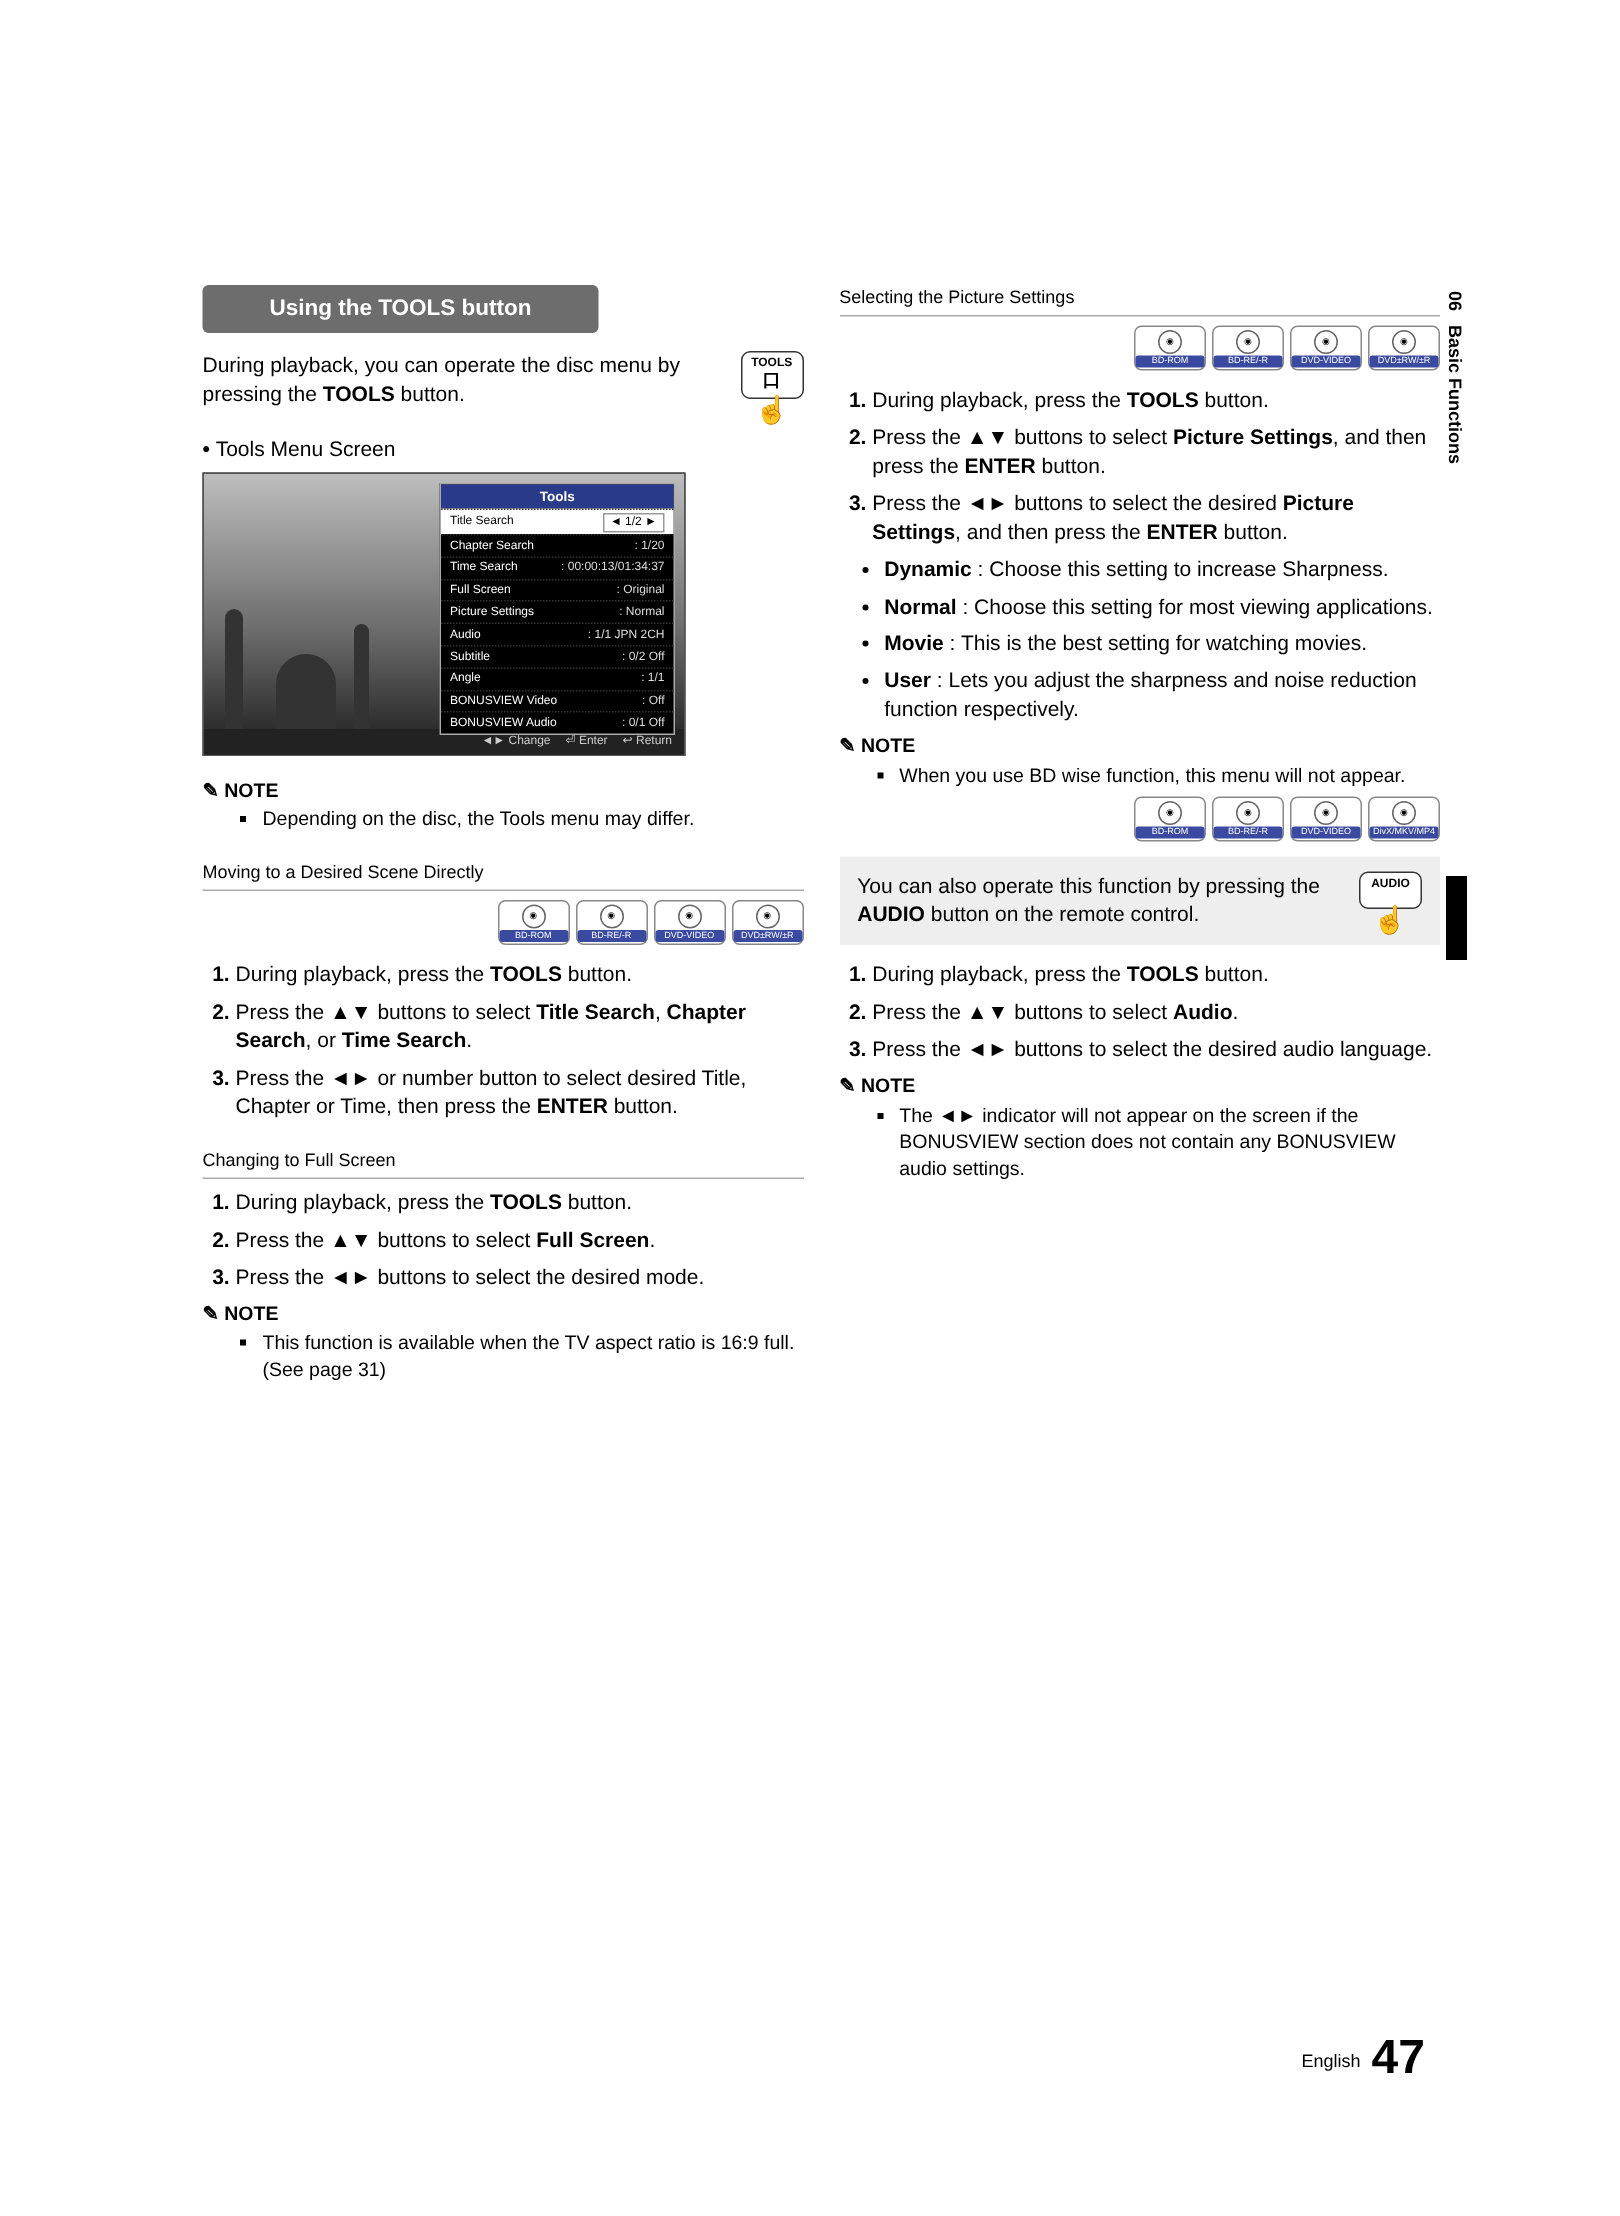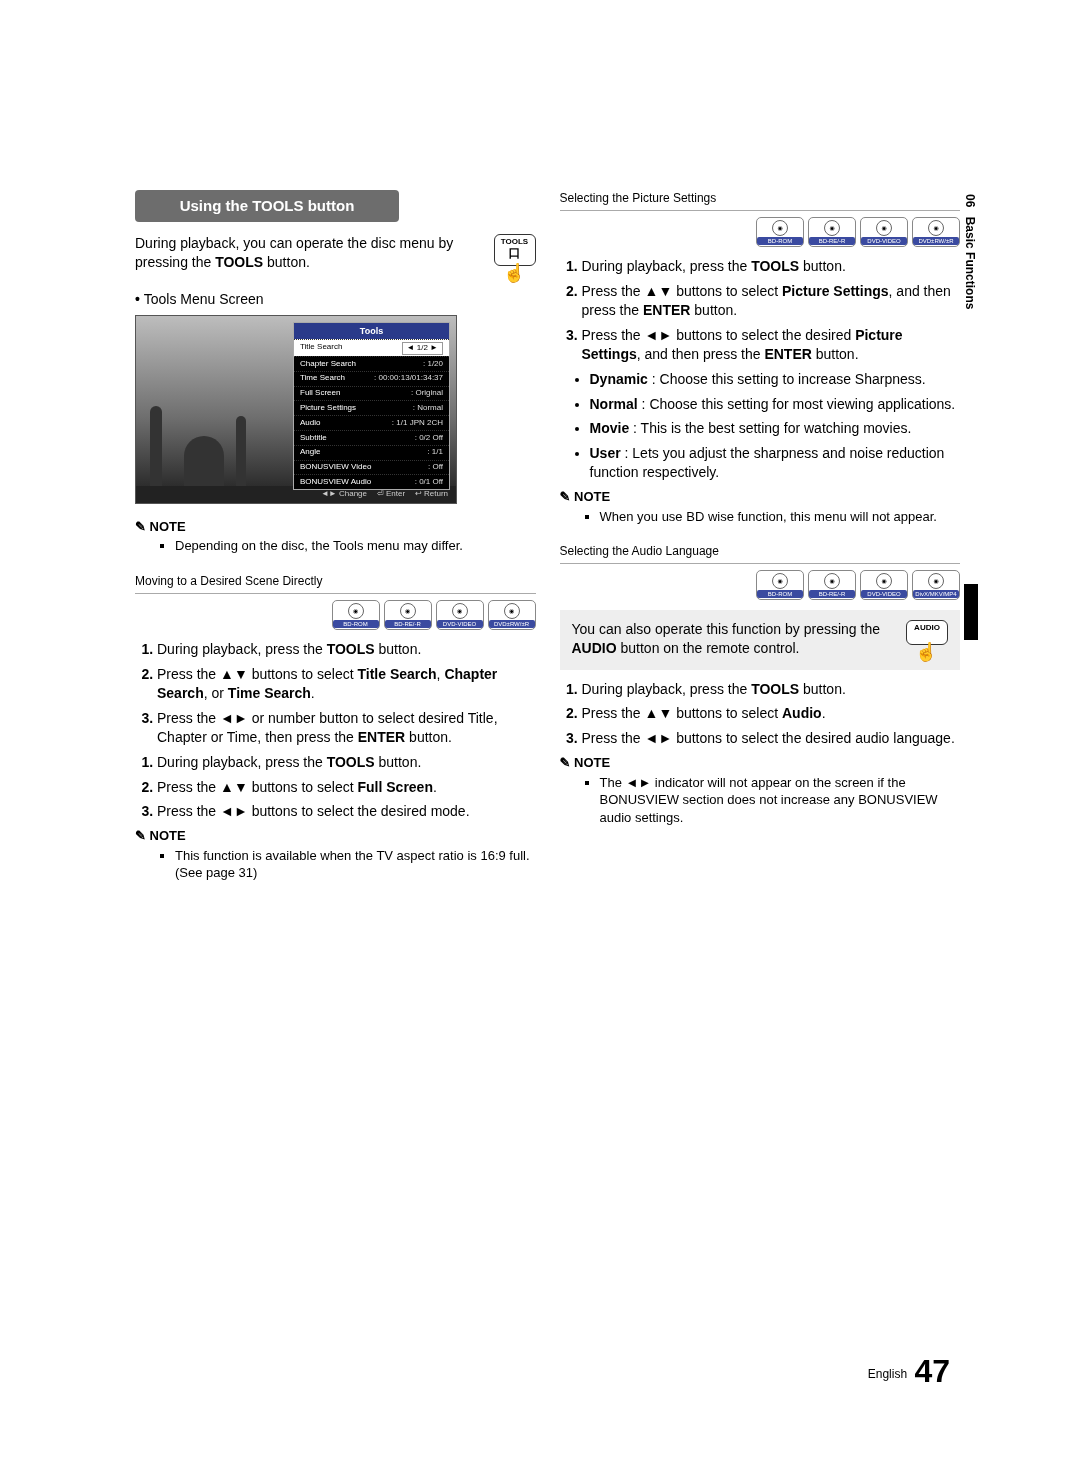"Selecting the Audio Language" h2 { html: <h2>Selecting the Audio Language</h2> -> none }
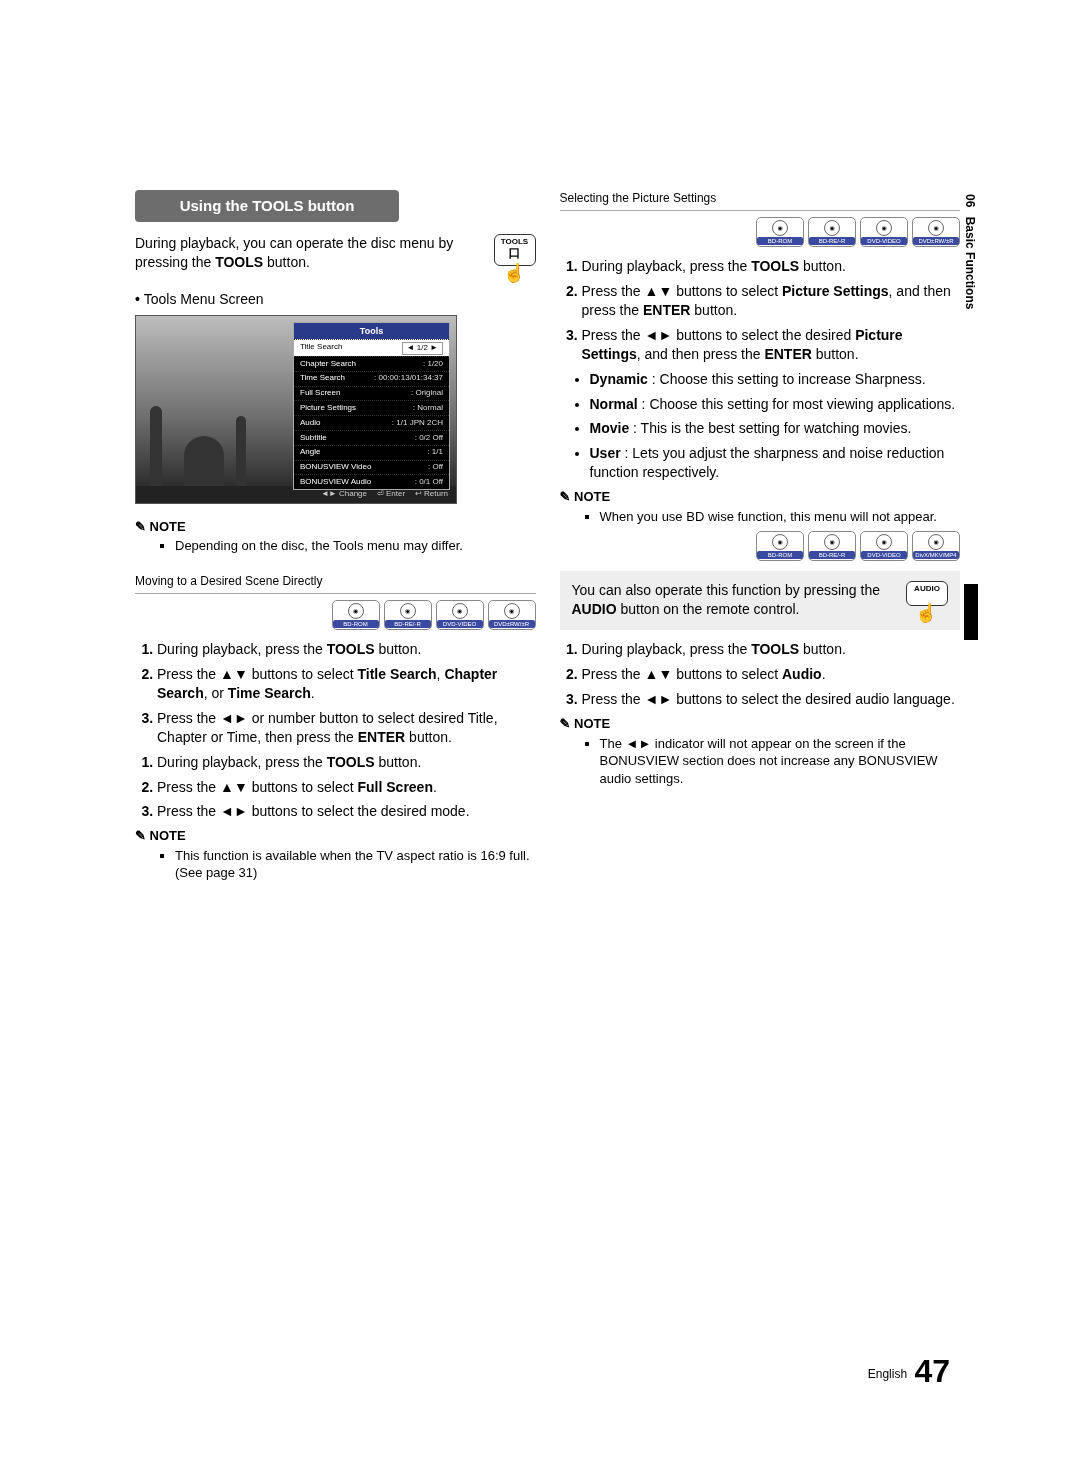"The ◄► indicator will not" li { text: increase -> contain }
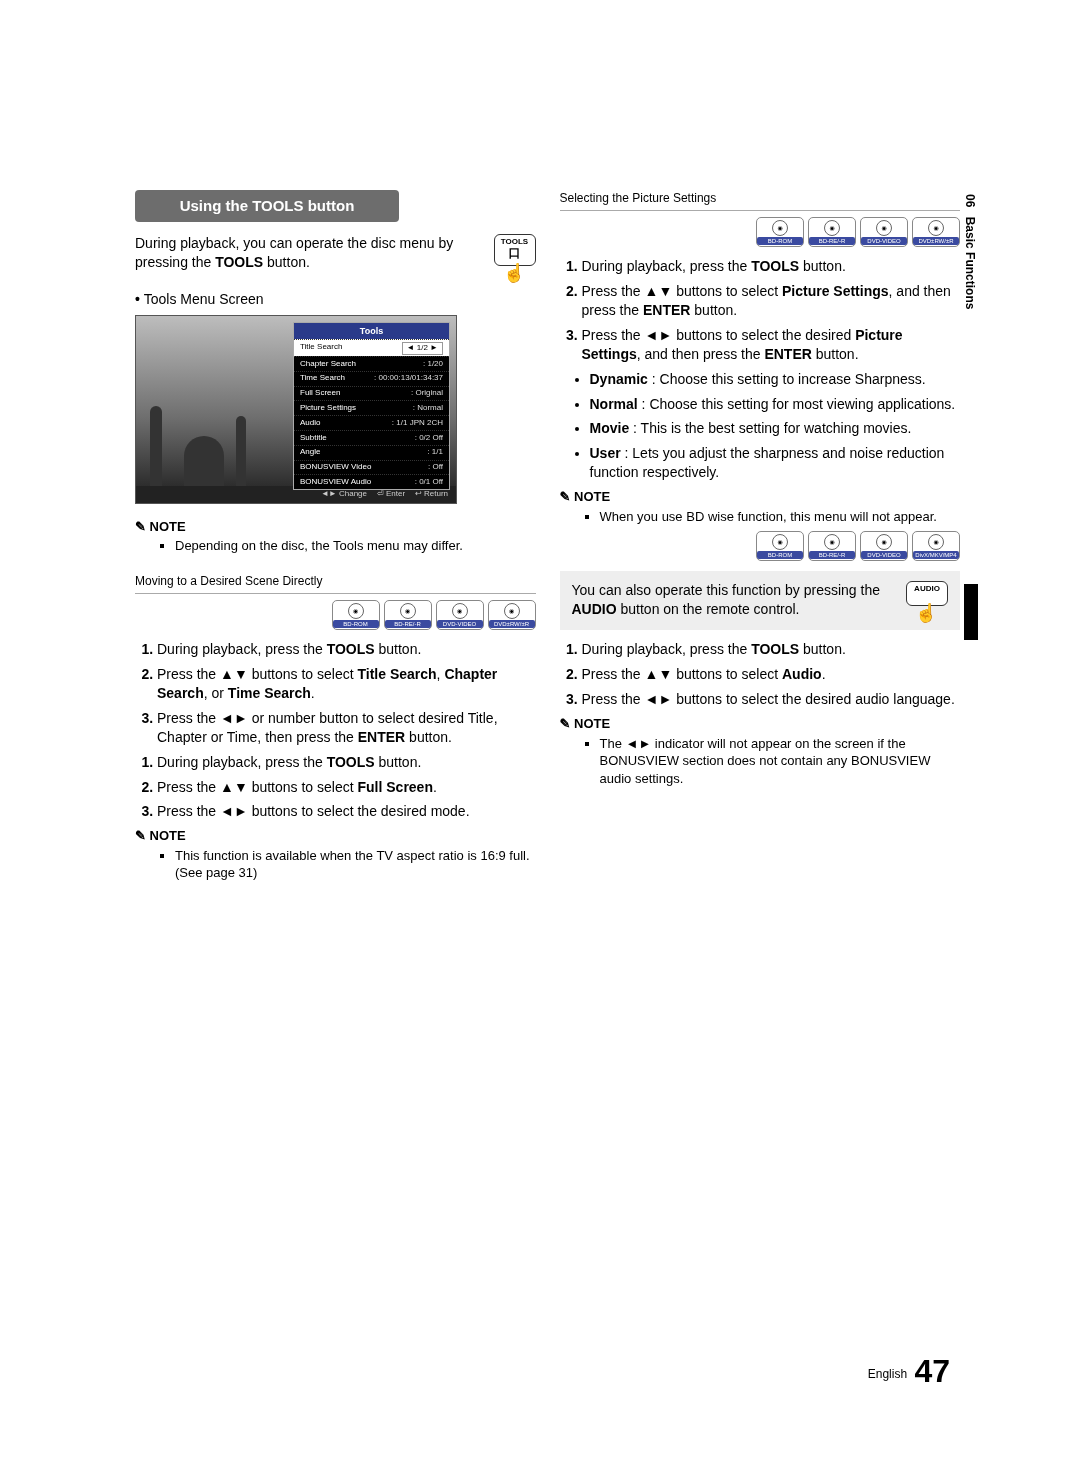"Changing to Full Screen" h2 { html: none -> <h2>Changing to Full Screen</h2> }
